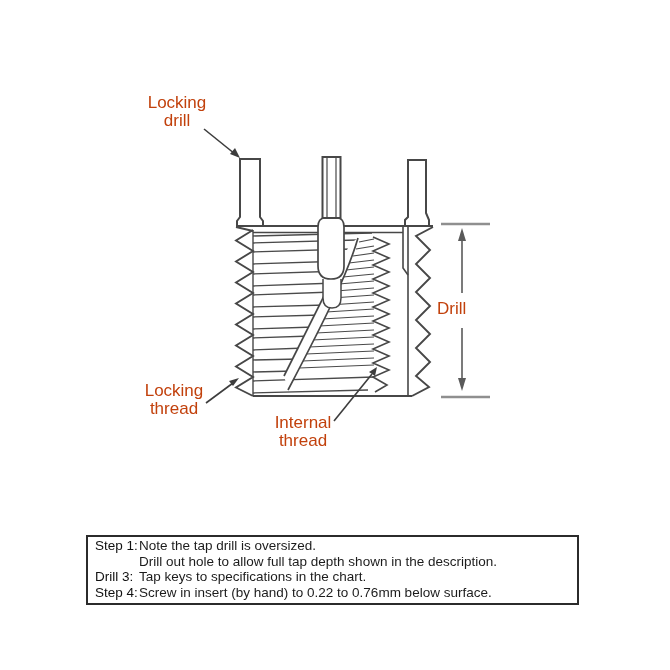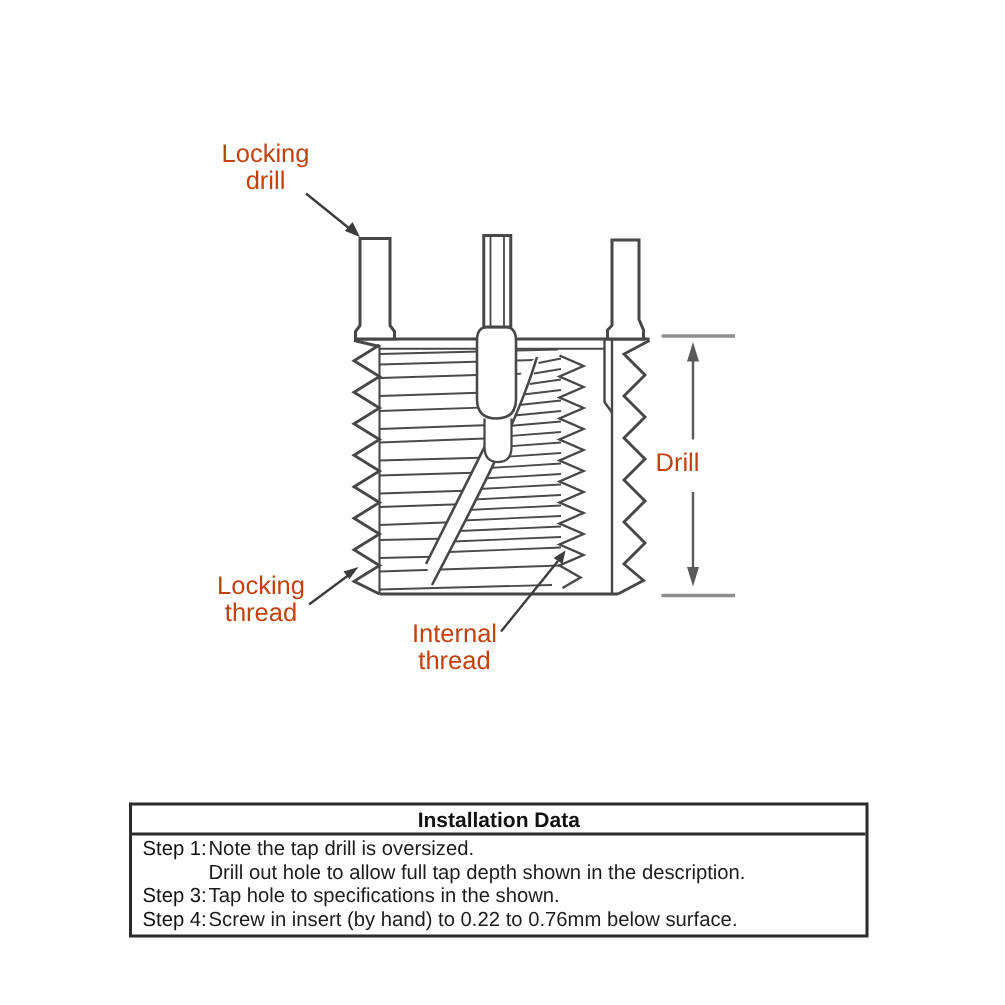"Installation Data" div.inst-header { html: <div>Installation Data</div> -> none }
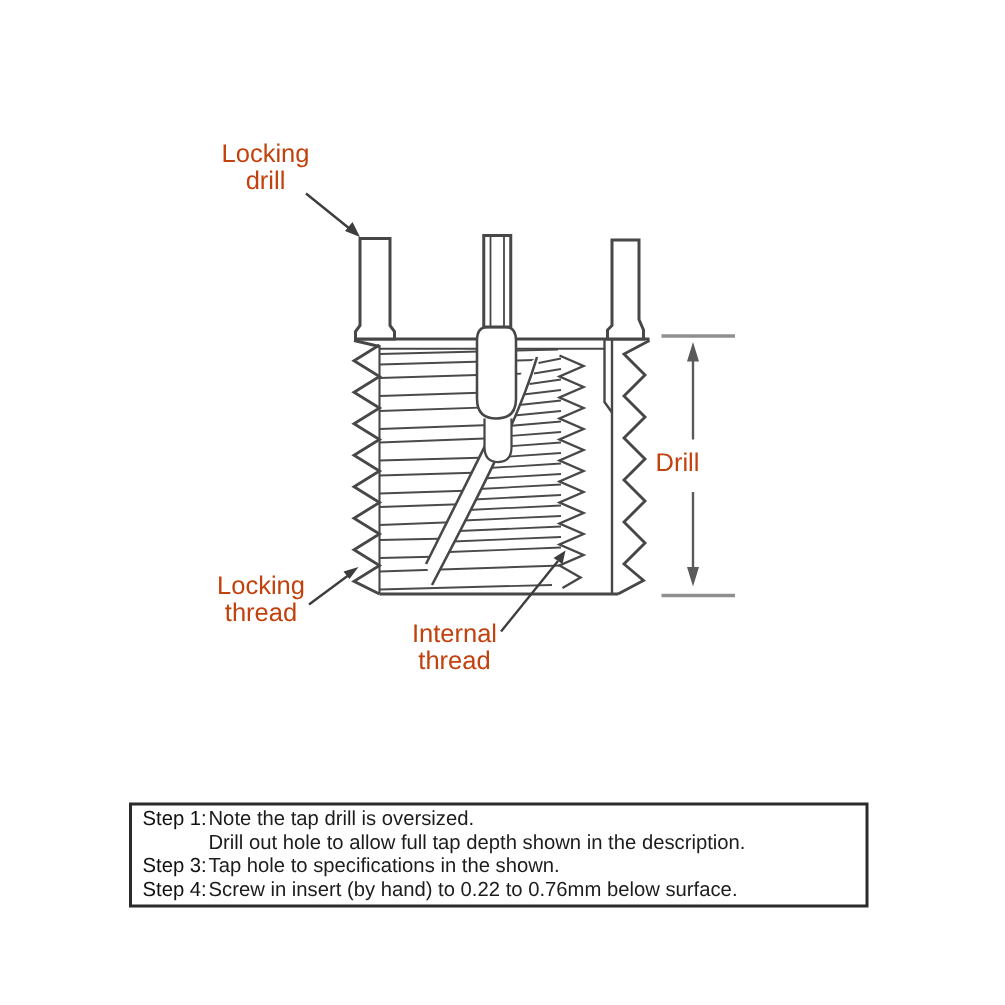"Step 3:" div.inst-step-label { text: Step -> Drill }
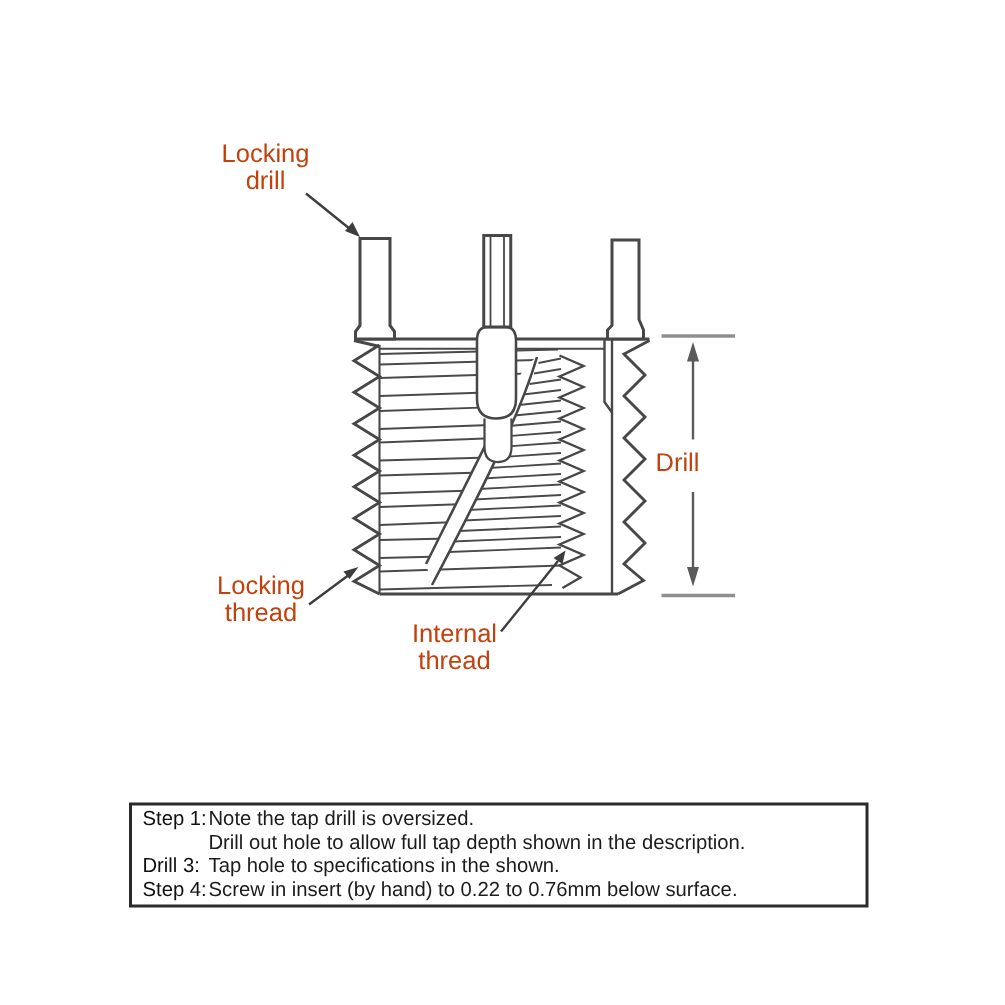"Tap hole to specifications in" div.inst-lines { text: hole to specifications in the shown -> keys to specifications in the chart }
